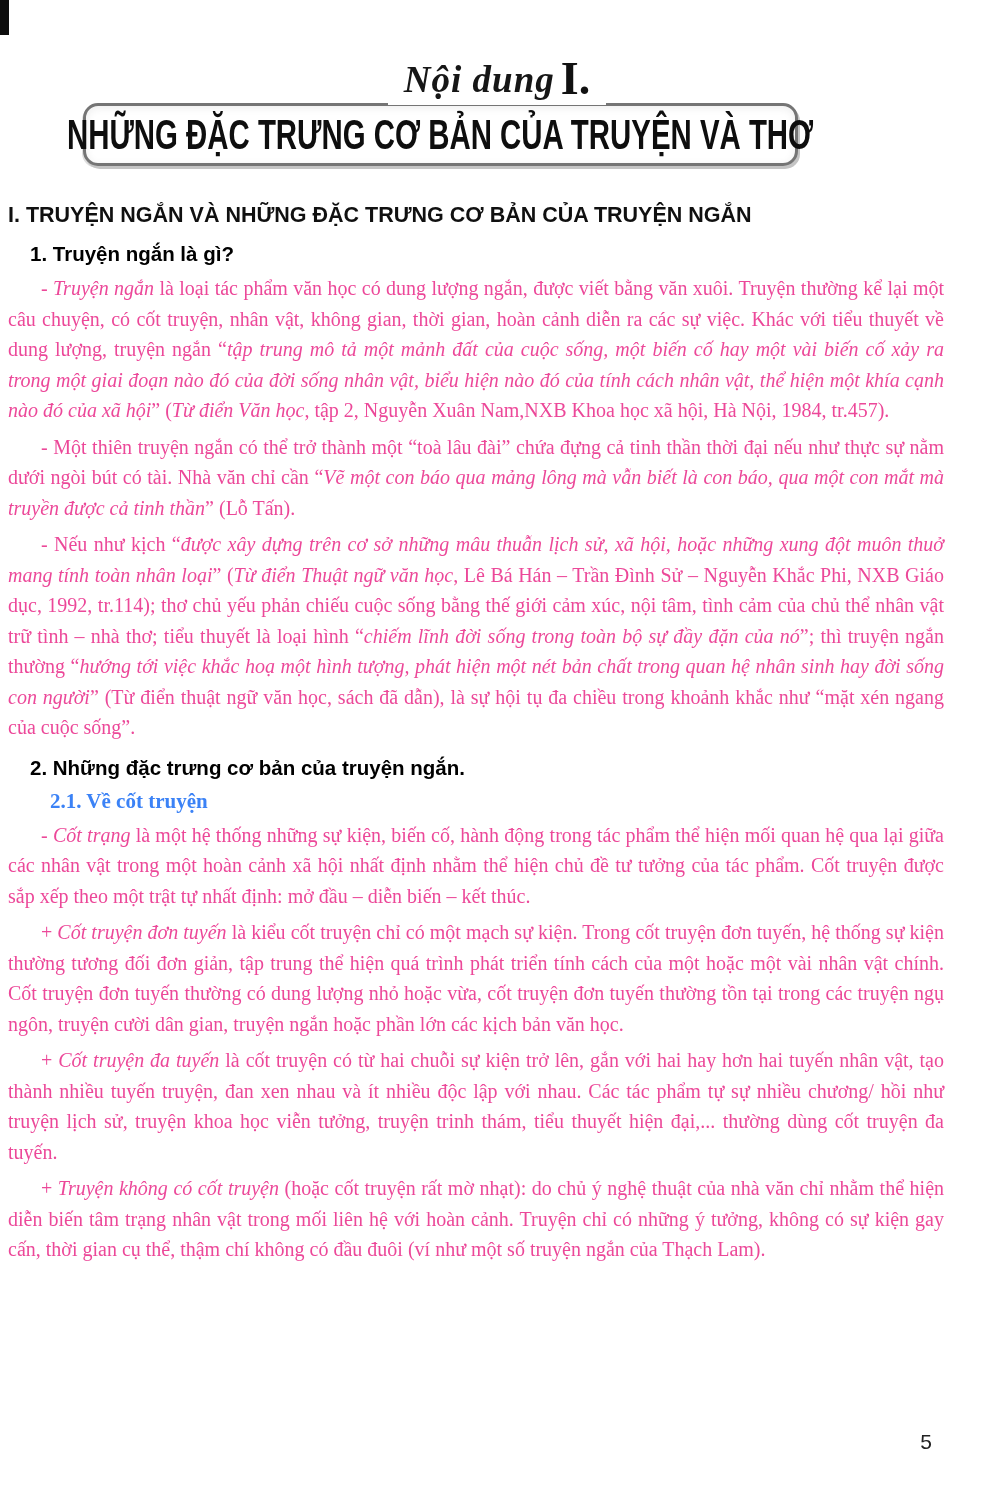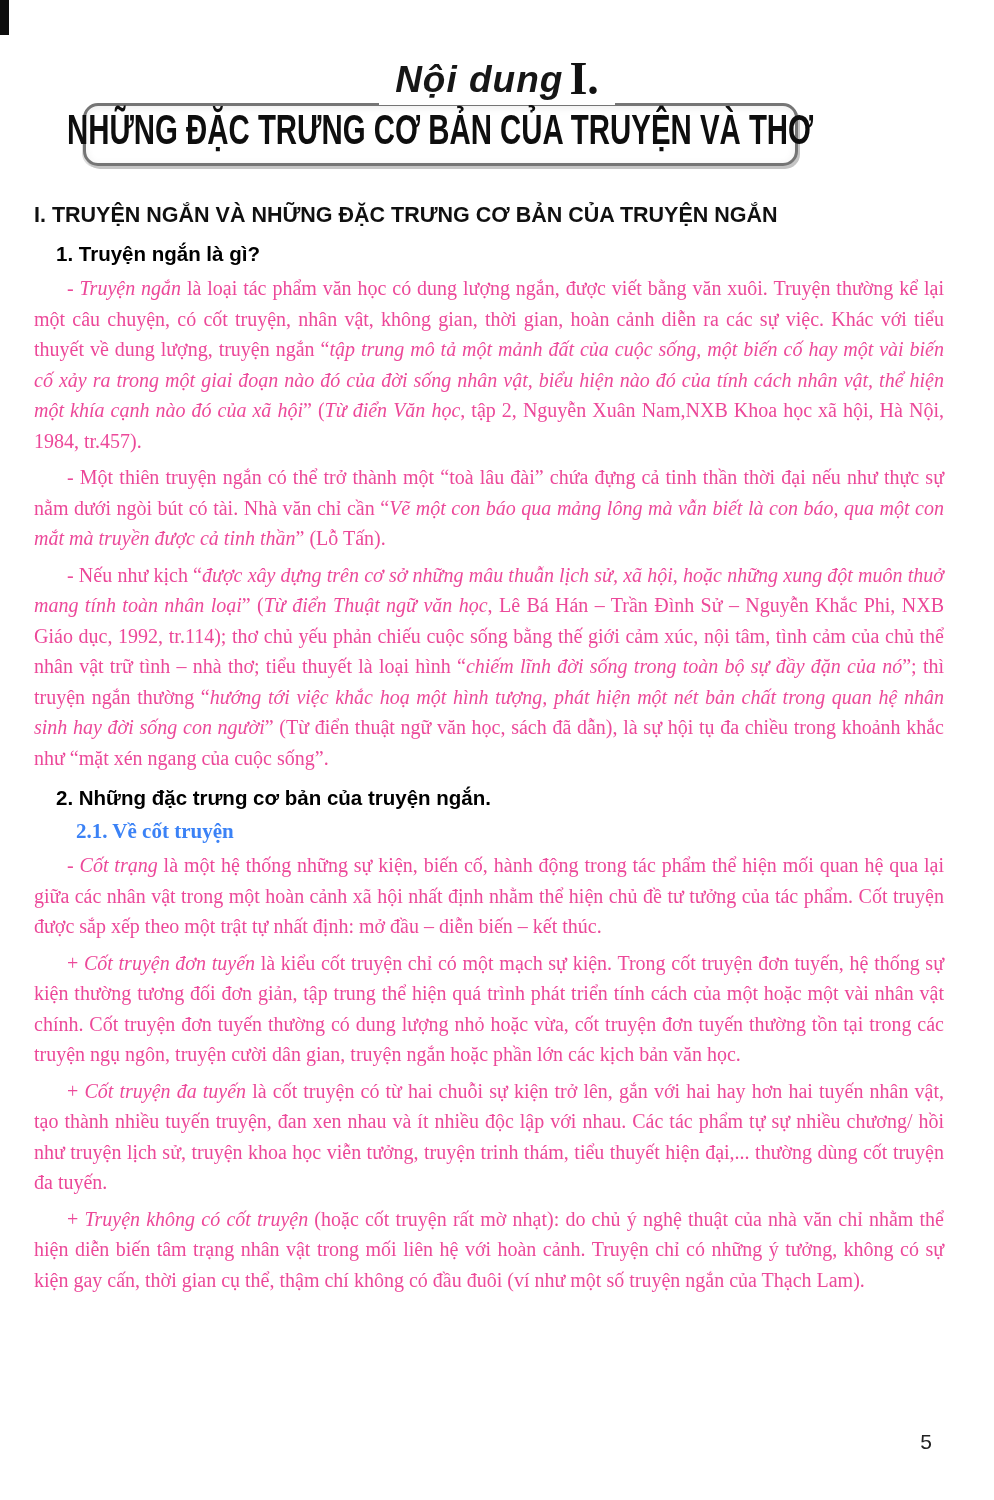"Nội dung" .script-text { font-family: Liberation Sans, sans-serif -> Liberation Serif, serif }
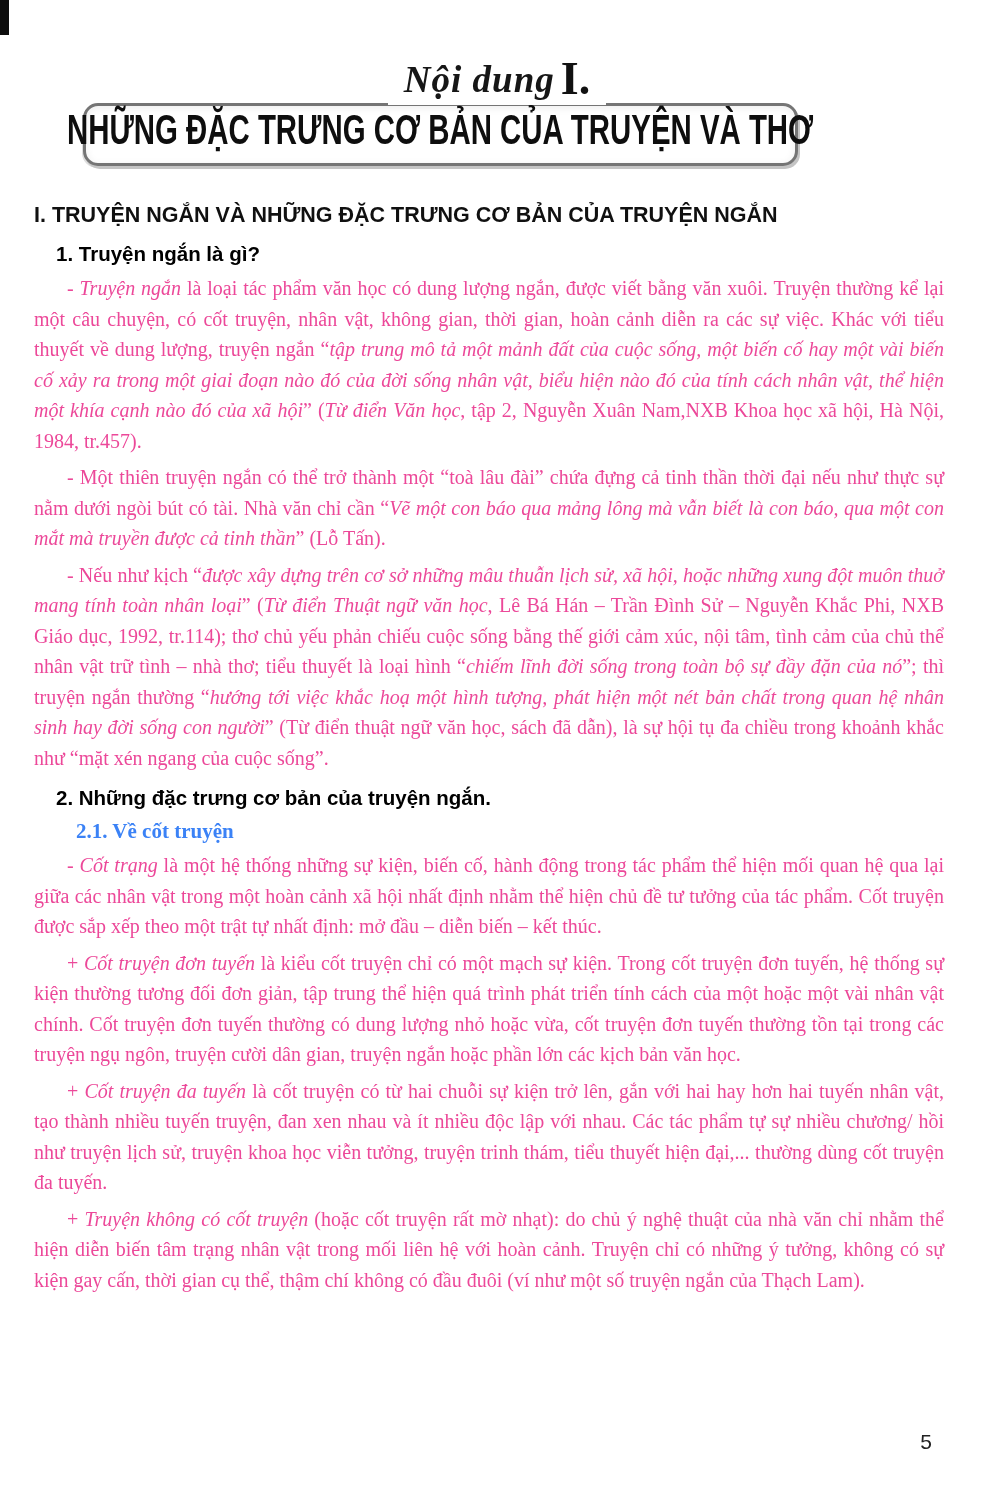"NHỮNG ĐẶC TRƯNG CƠ BẢN" .title-box { align-items: flex-start -> center }
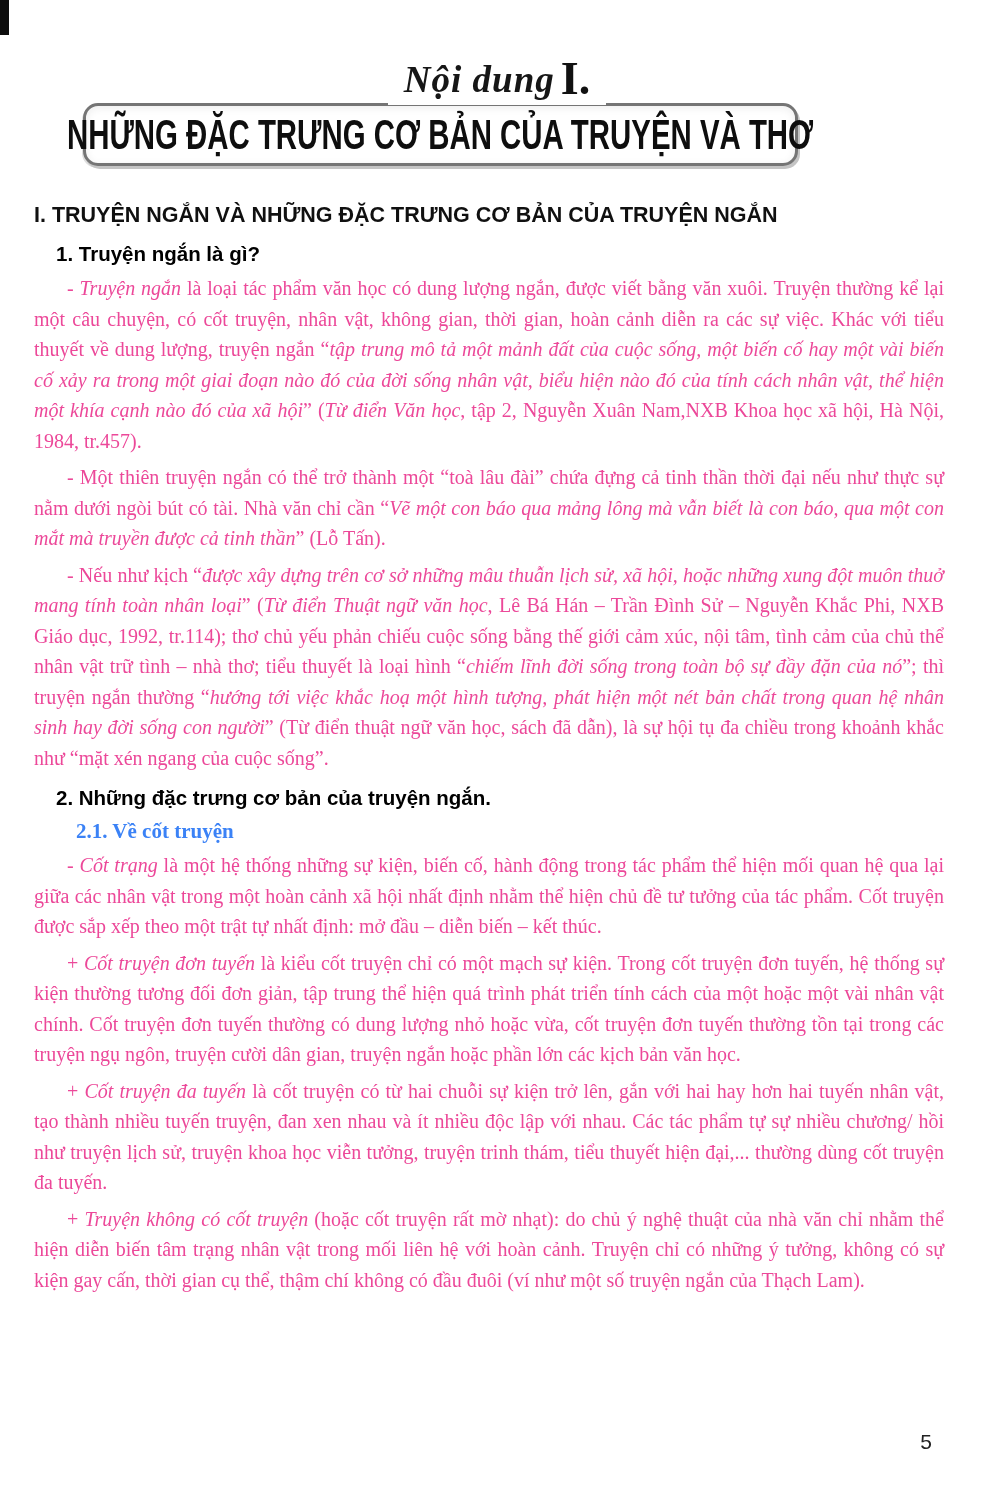"I. TRUYỆN NGẮN VÀ NHỮNG" #content { padding: 0 50px 0 34px -> 0 50px 0 8px }
